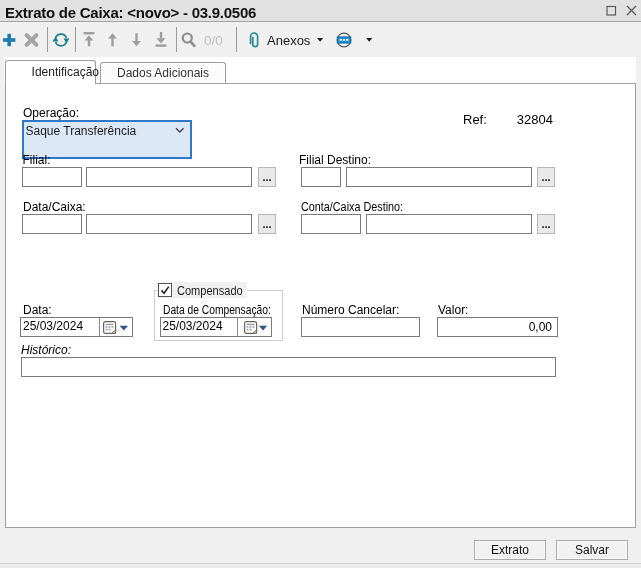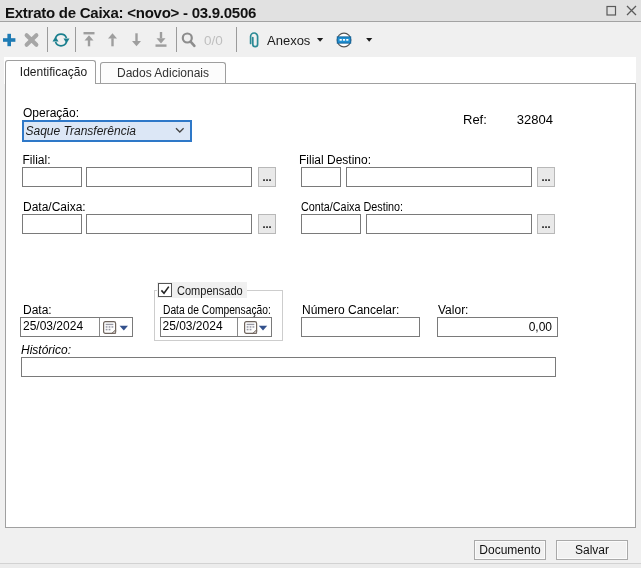"Identificação" div.lbl { text-align: center -> right }
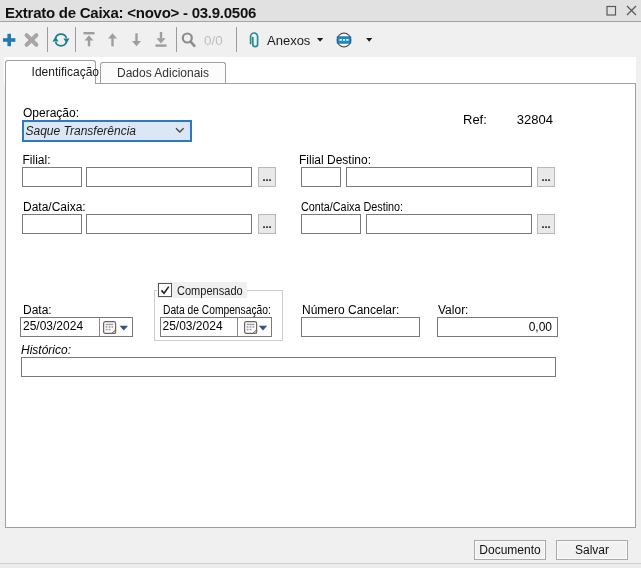"Saque Transferência" div.abs { font-style: italic -> none; height: 22px -> 39px }
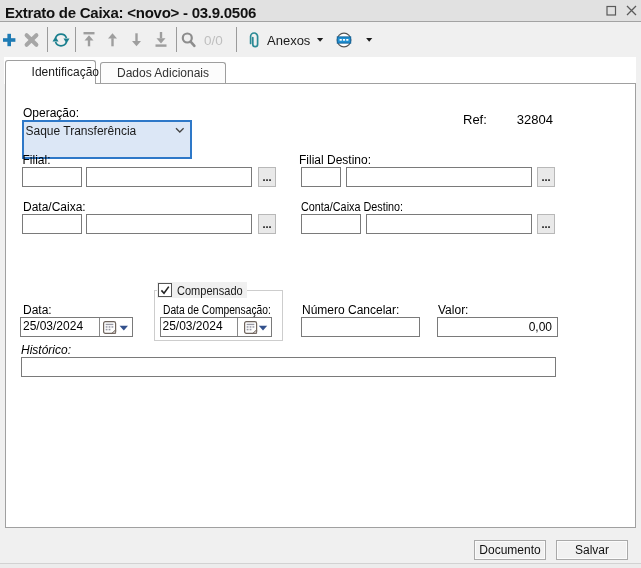"Documento" div.btn { text: Documento -> Extrato }
